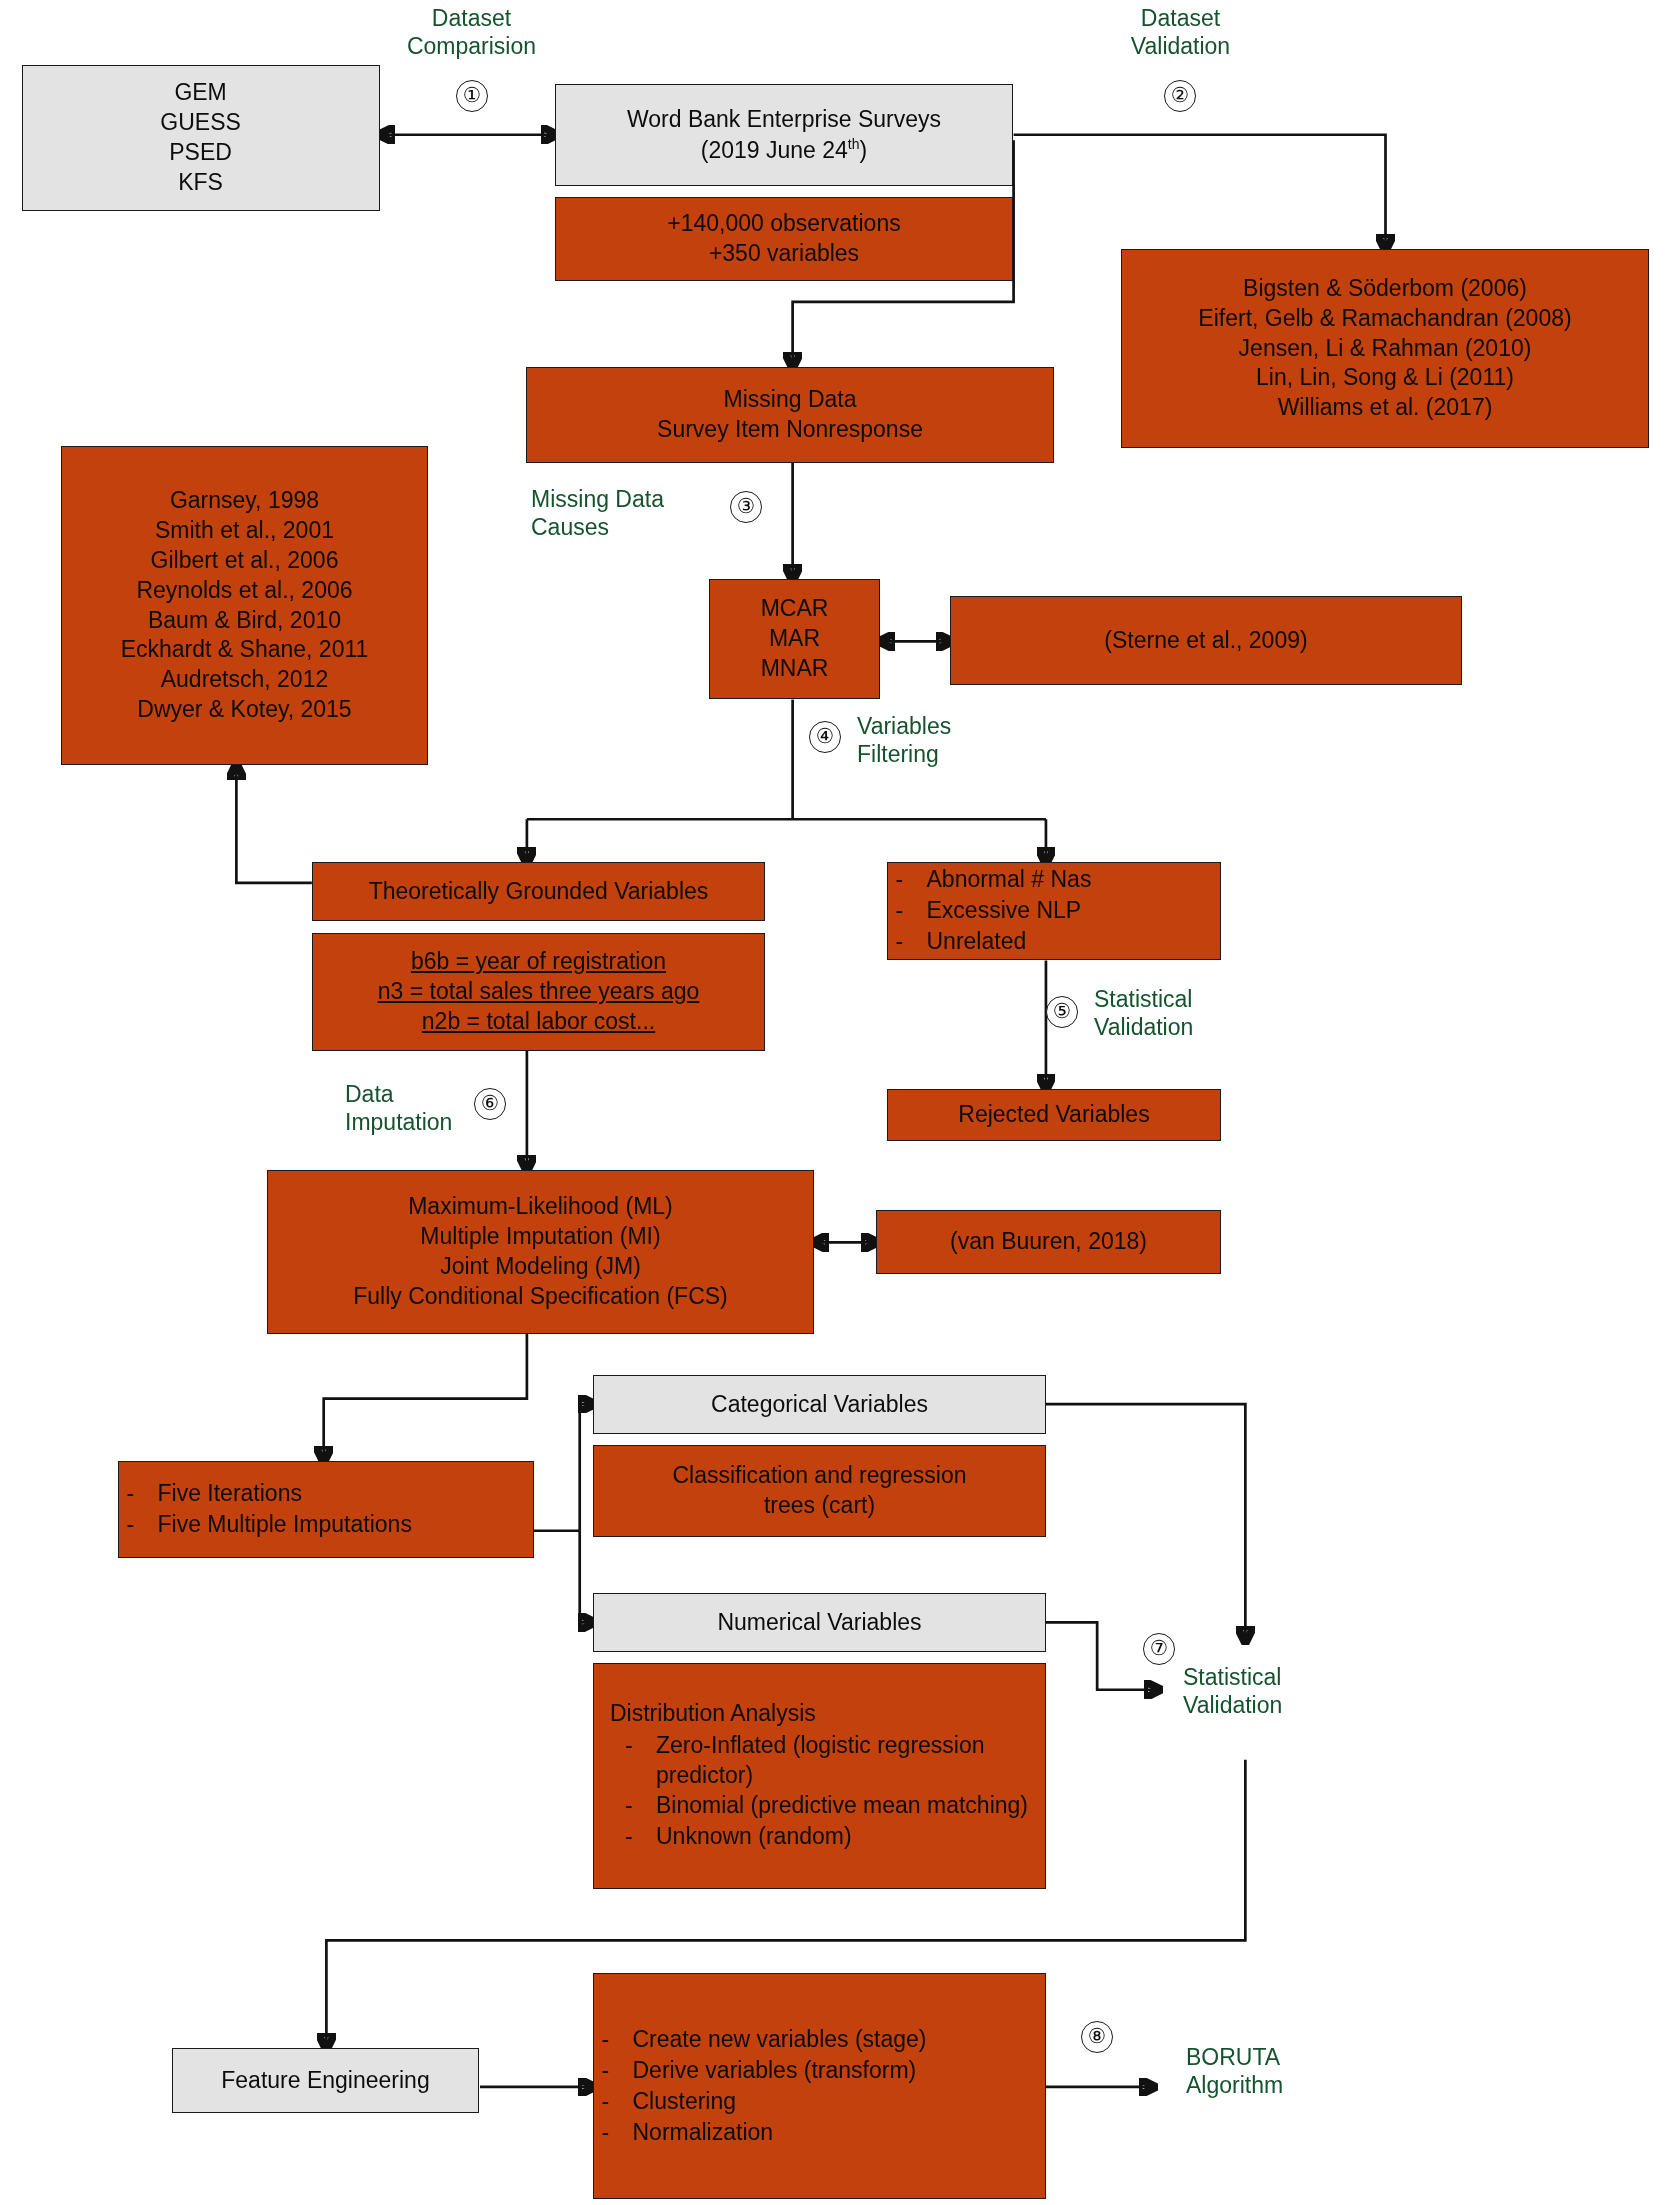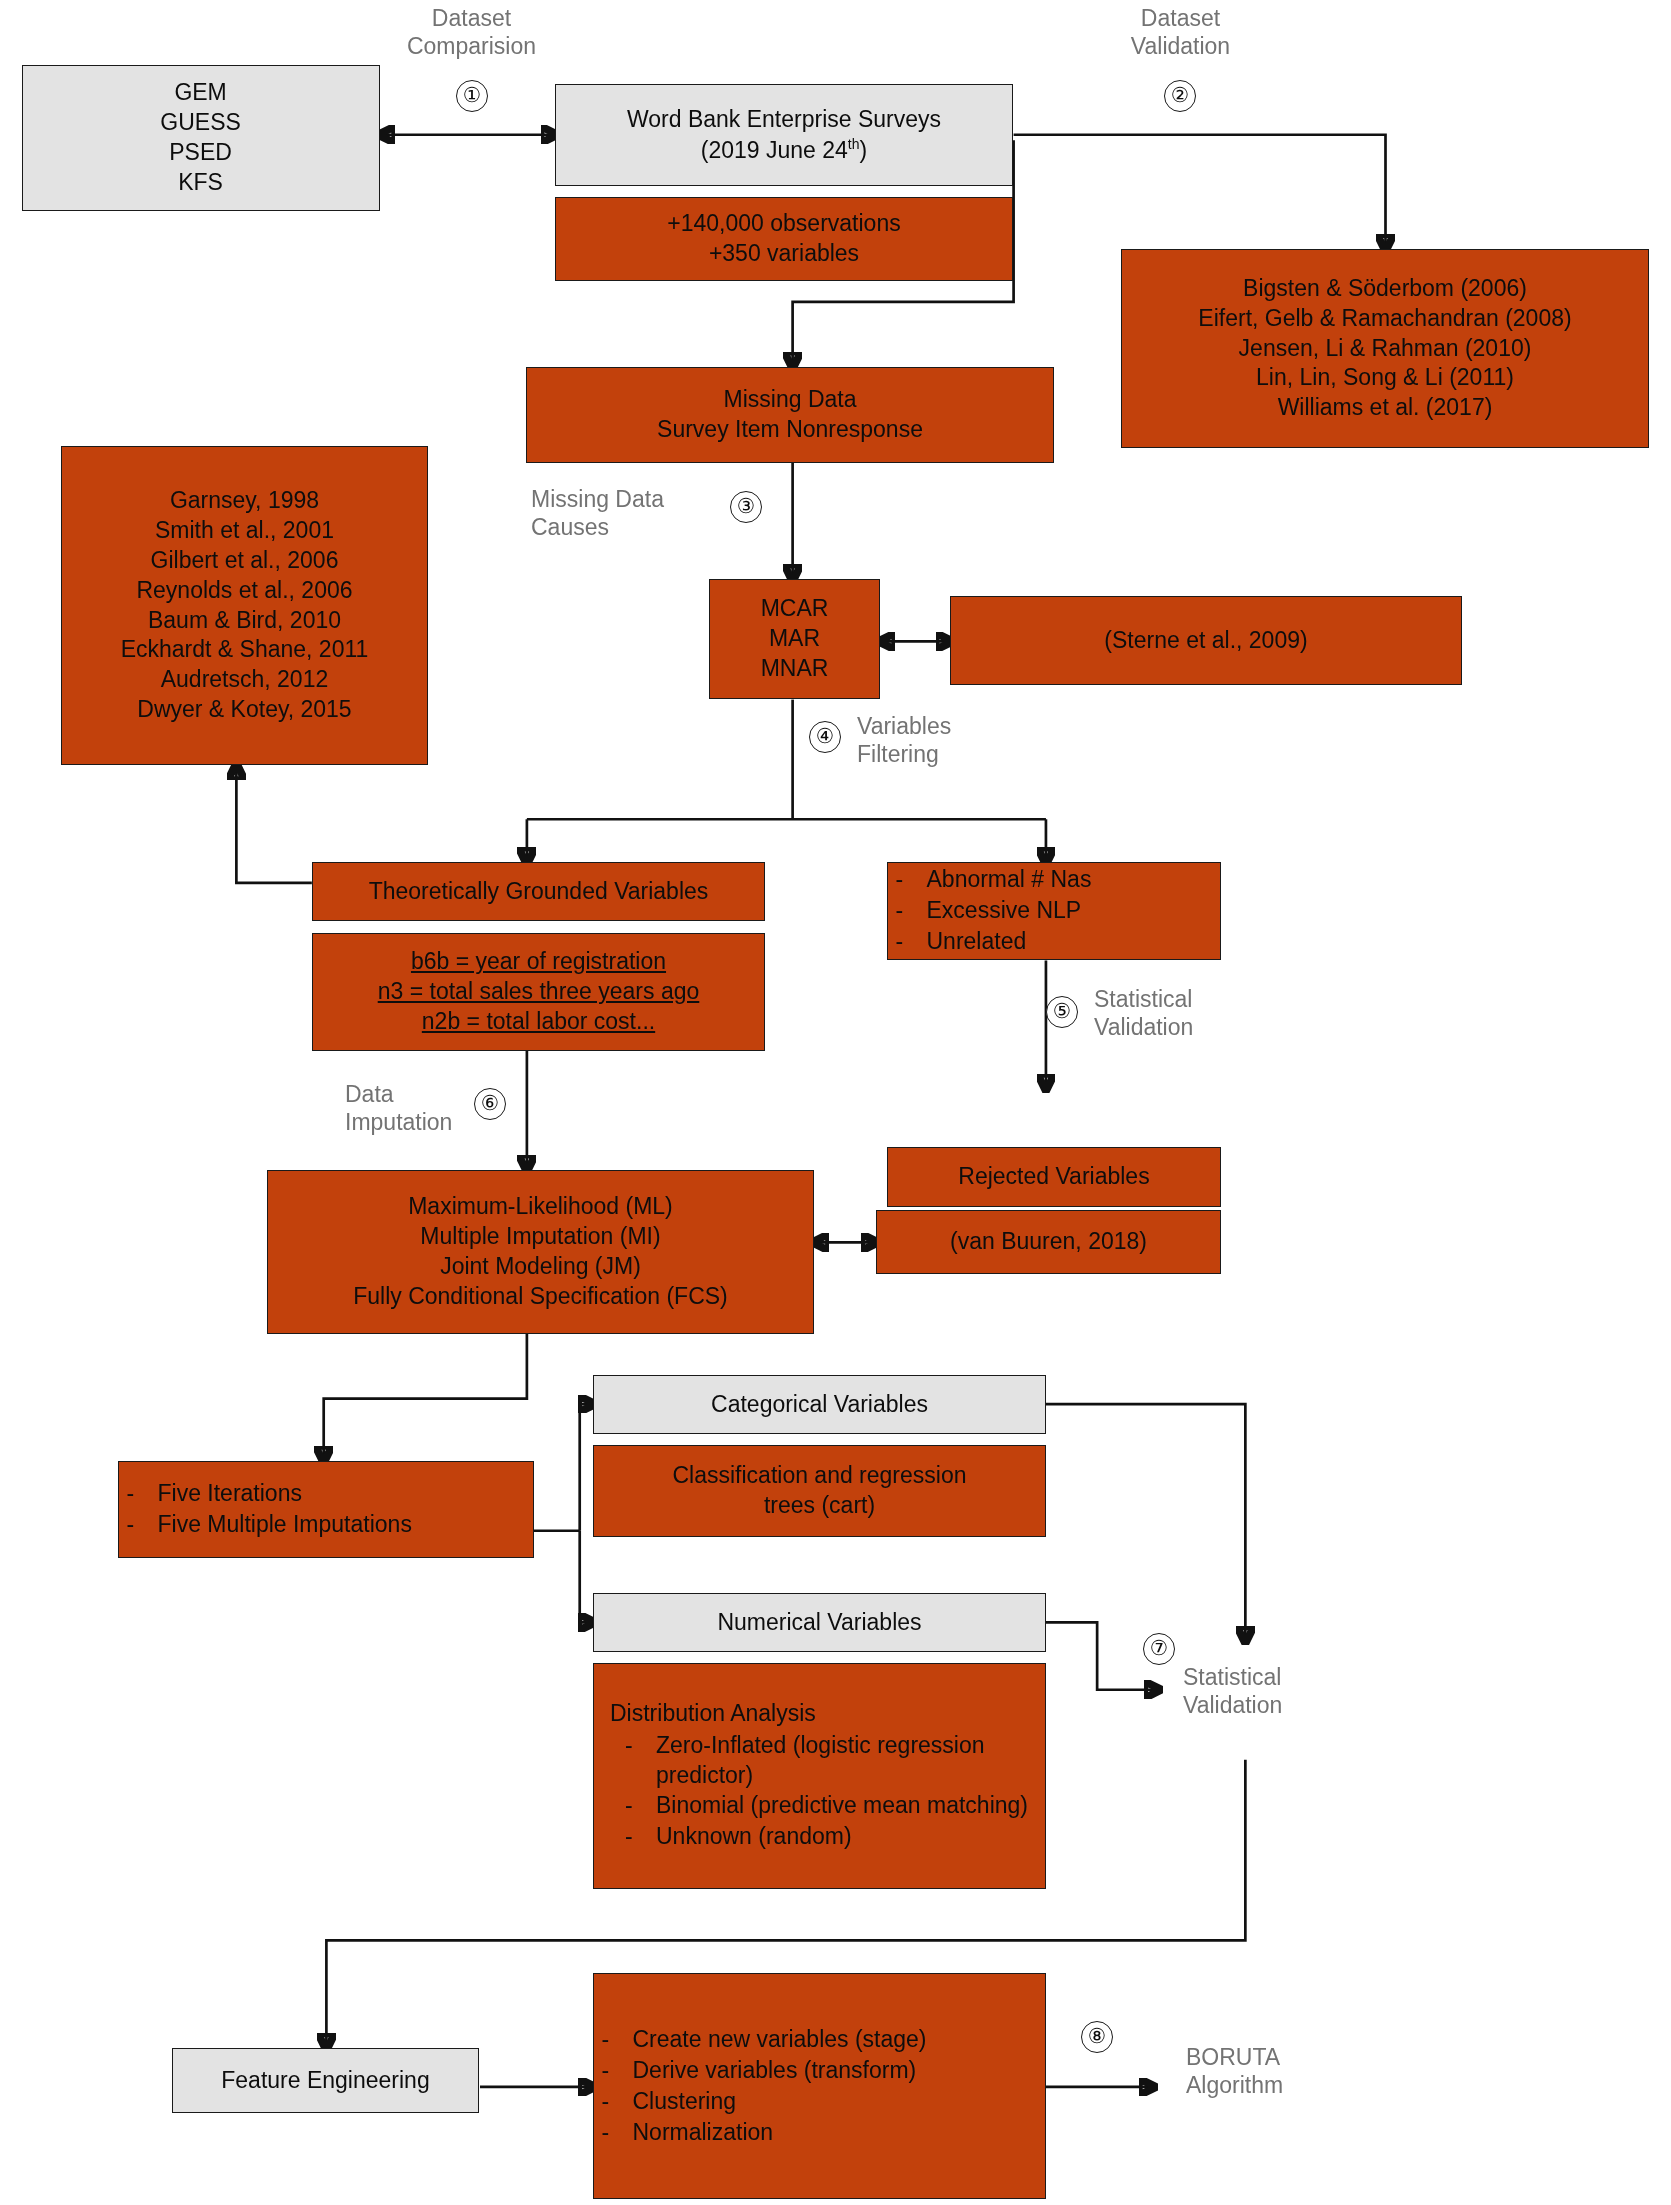"Dataset" .lbl { color: #737373 -> #14532d }
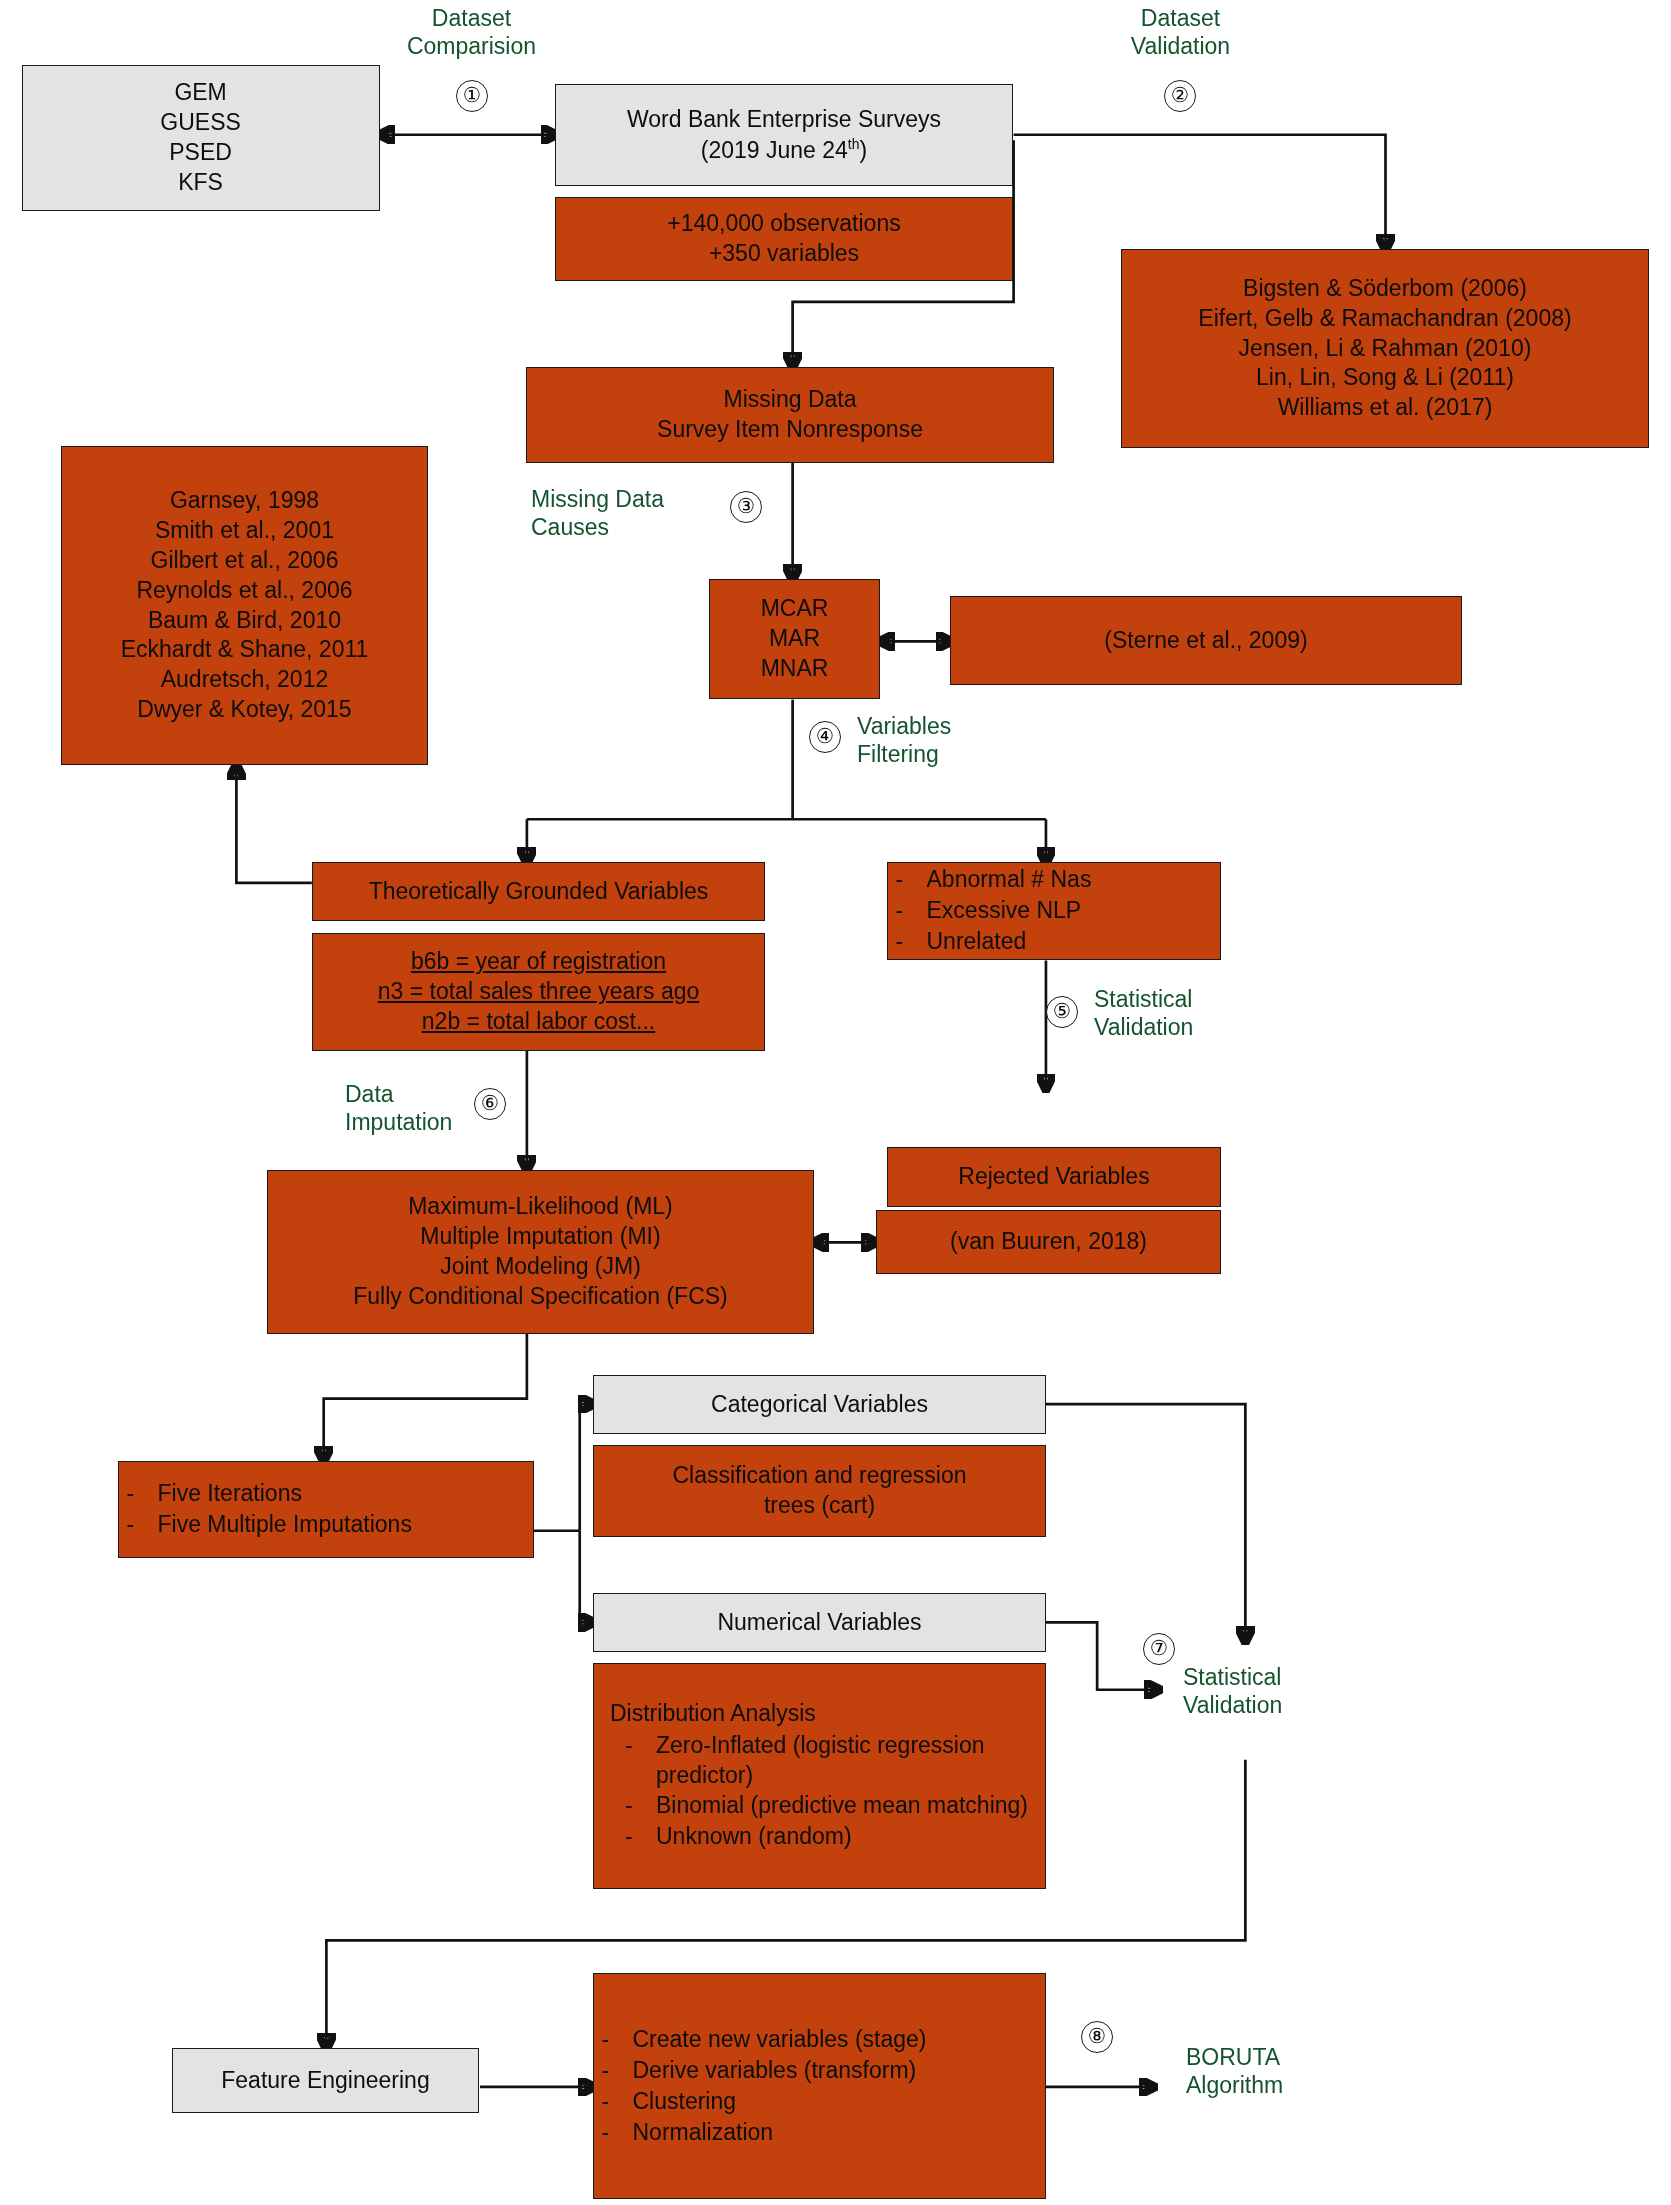"Rejected Variables" div.node { height: 60px -> 52px; top: 1147px -> 1089px }
